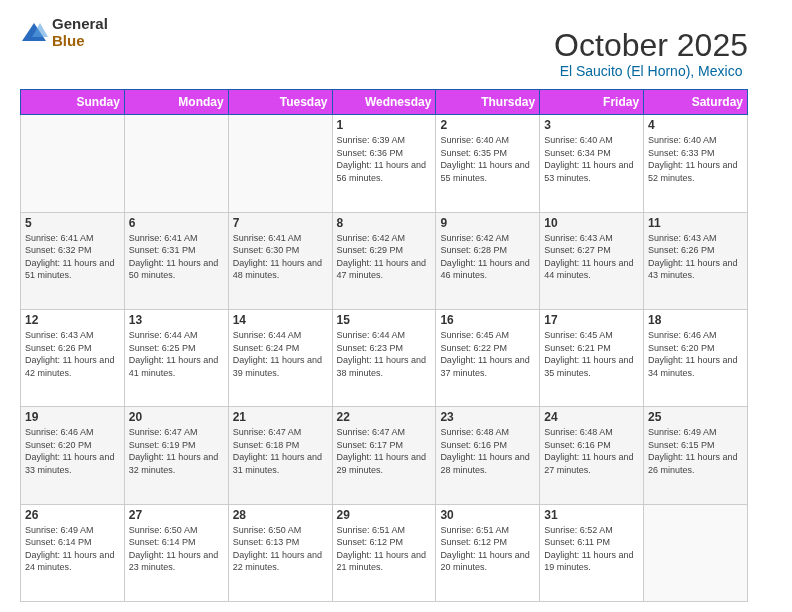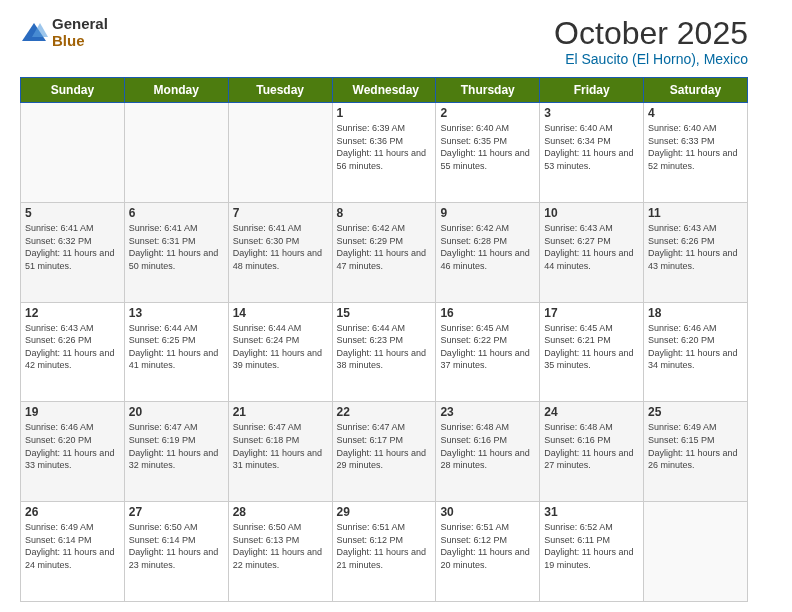"October 2025" .title-block { margin-top: none -> 12px; text-align: right -> center }
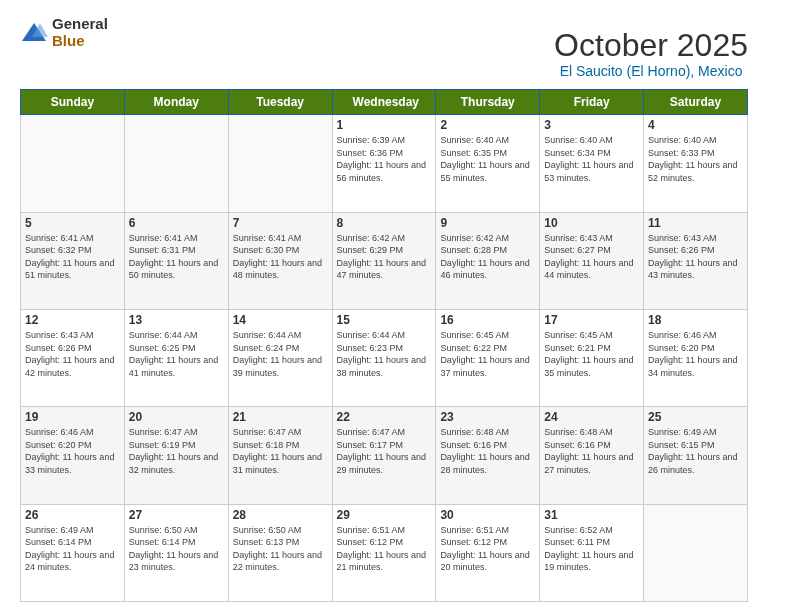"Sunday" .calendar th { background: #4d7c0f -> #d946ef; padding: 5px 20px -> 5px 4px; text-align: center -> right }
